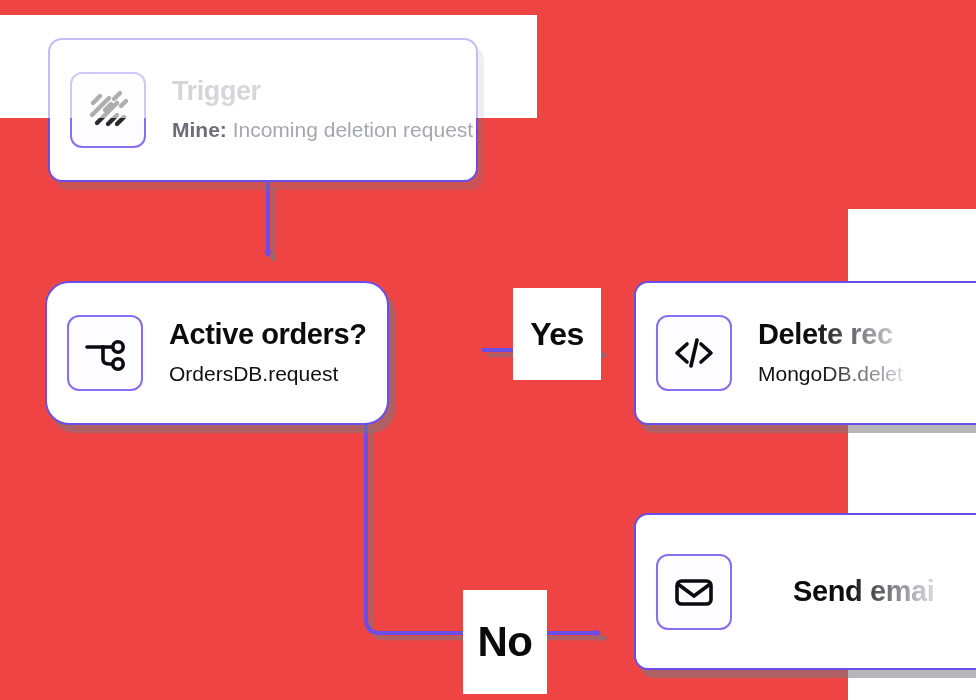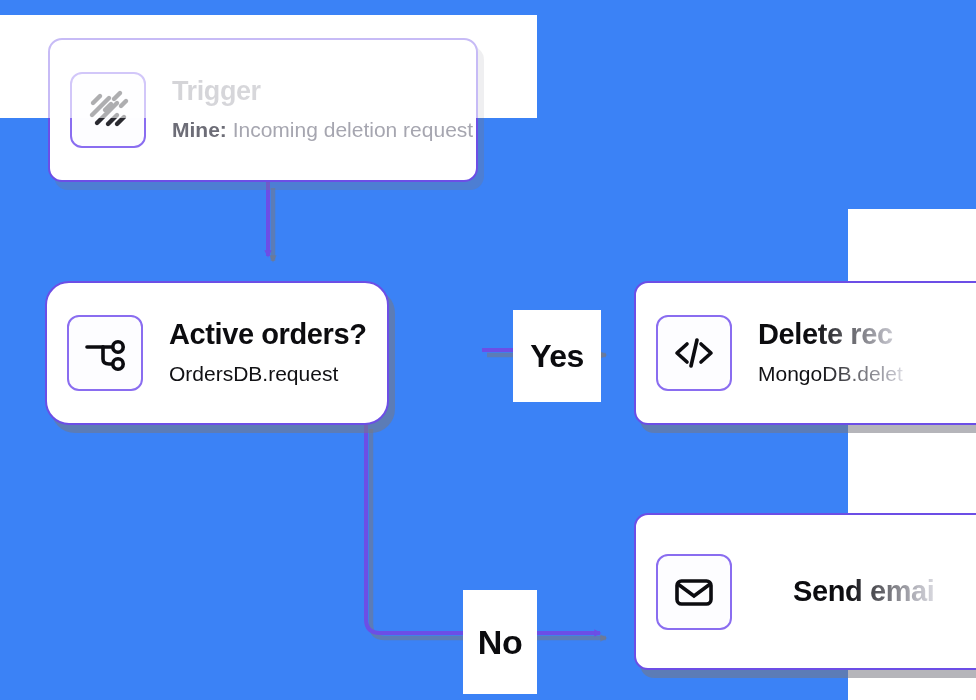"Trigger" #stage { background: #3b82f6 -> #ef4444 }
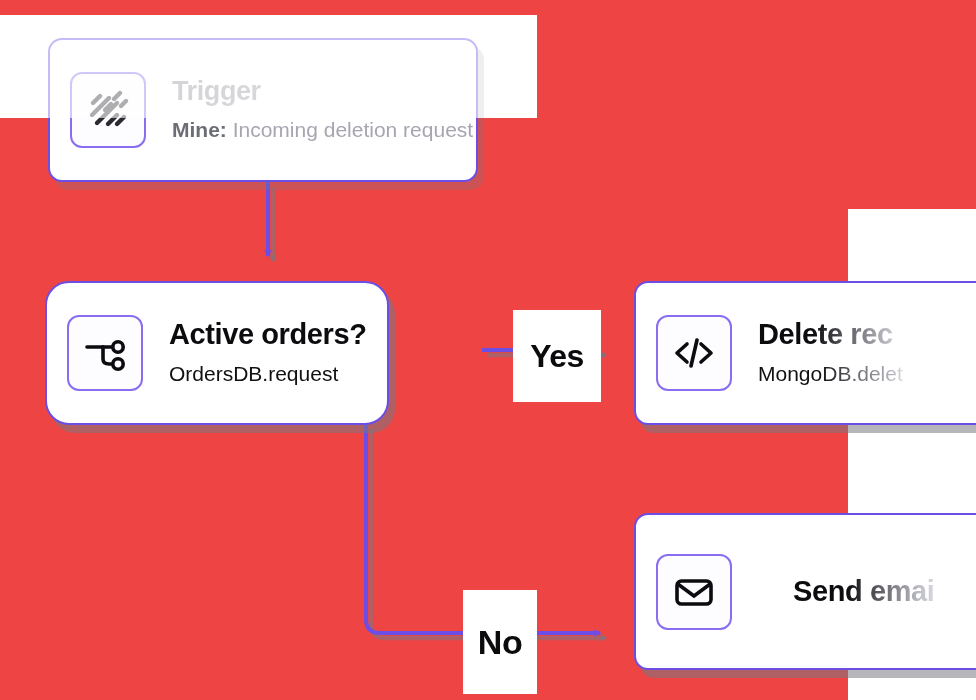"Yes" #chip-yes { top: 310px -> 288px }
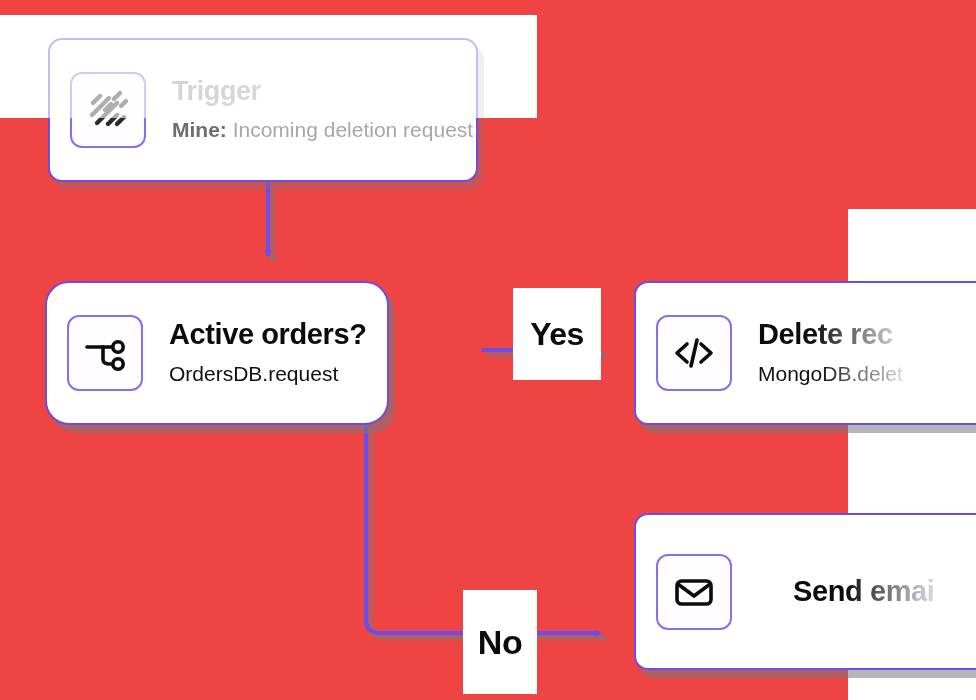"No" #chip-no { font-size: 34px -> 42px; width: 74px -> 84px }
